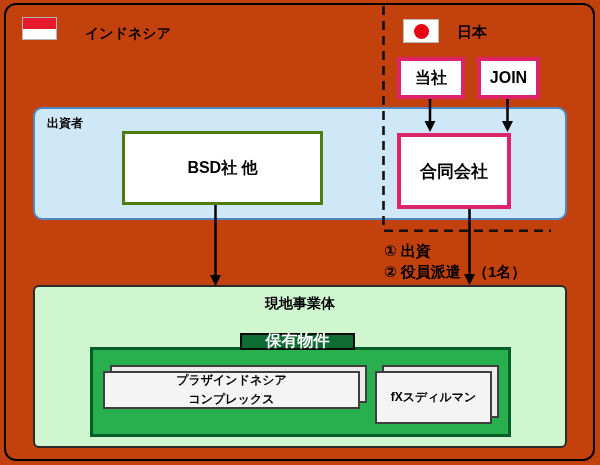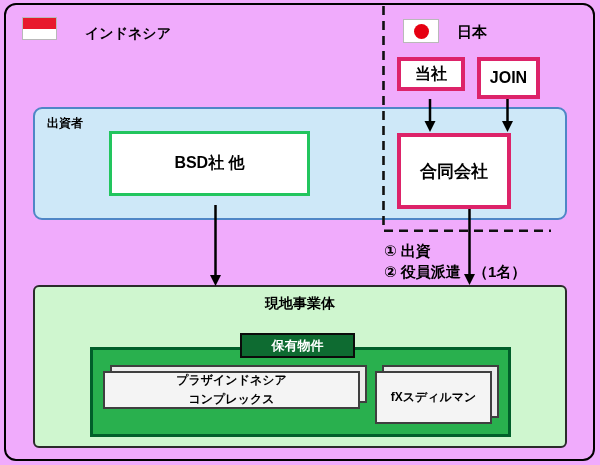"インドネシア" #canvas { background: #f0abfc -> #c2410c }
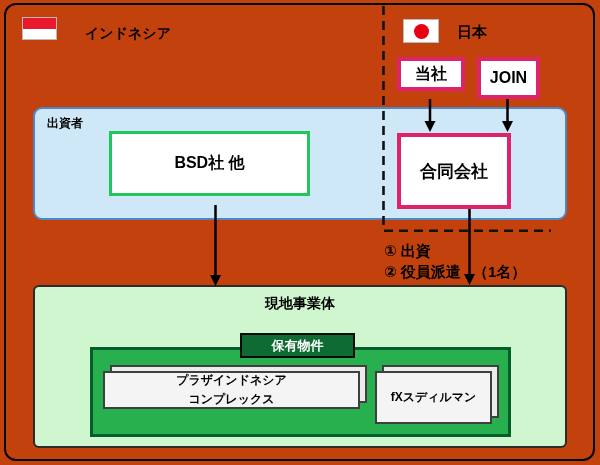"当社" #node-tousha { height: 34px -> 42px }
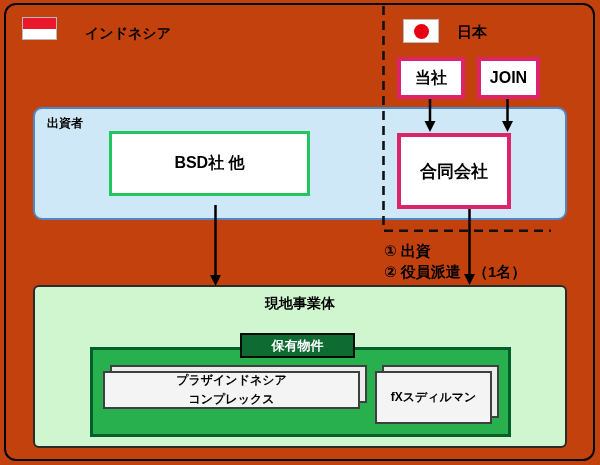"BSD社 他" #node-bsd { border: 3px solid #22c55e -> 3px solid #4d7c0f; height: 65px -> 74px; left: 109px -> 122px }
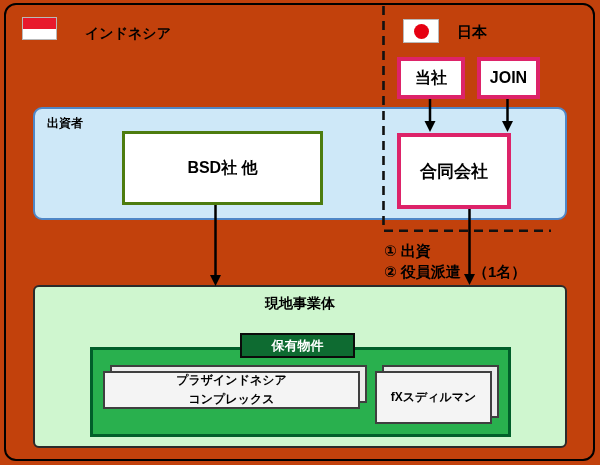"保有物件" #header-holdings { font-size: 13px -> 16px; height: 25px -> 17px }
